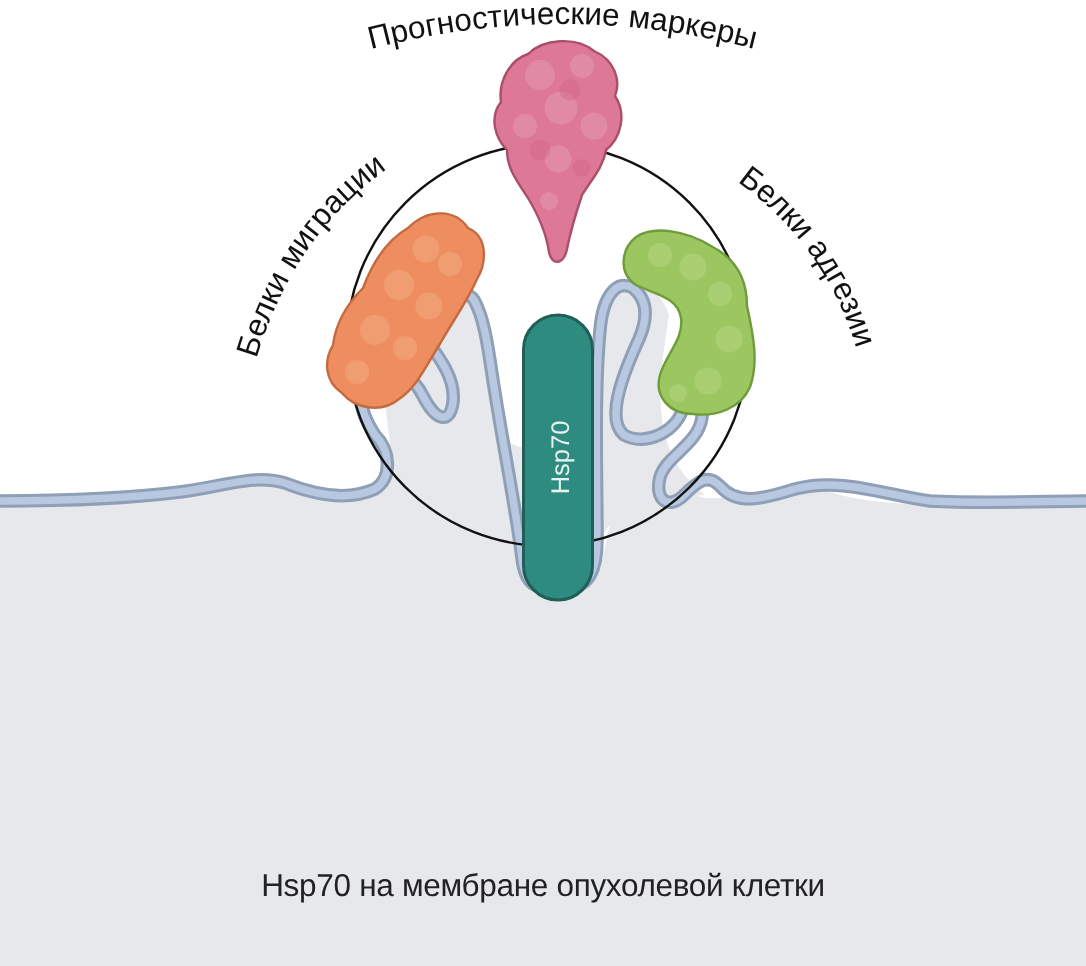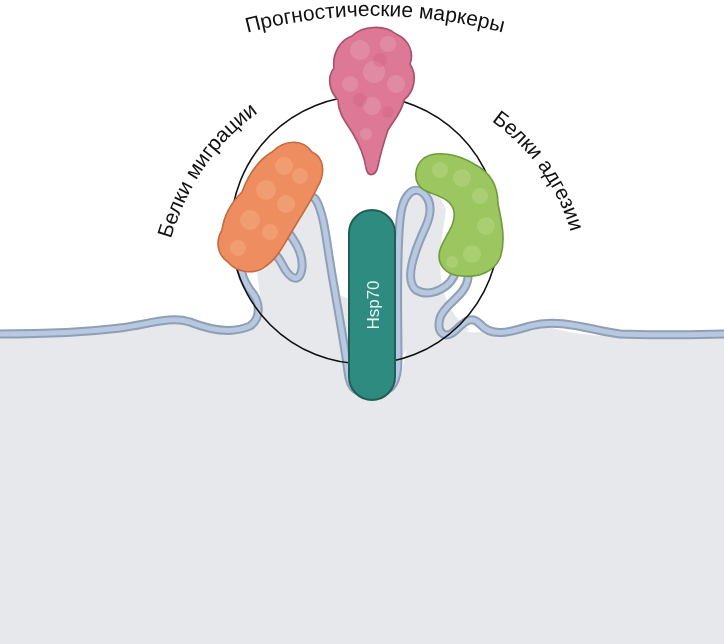"Hsp70 на мембране опухолевой клетки" span { html: none -> <span>Hsp70 на мембране опухолевой клетки</span> }
